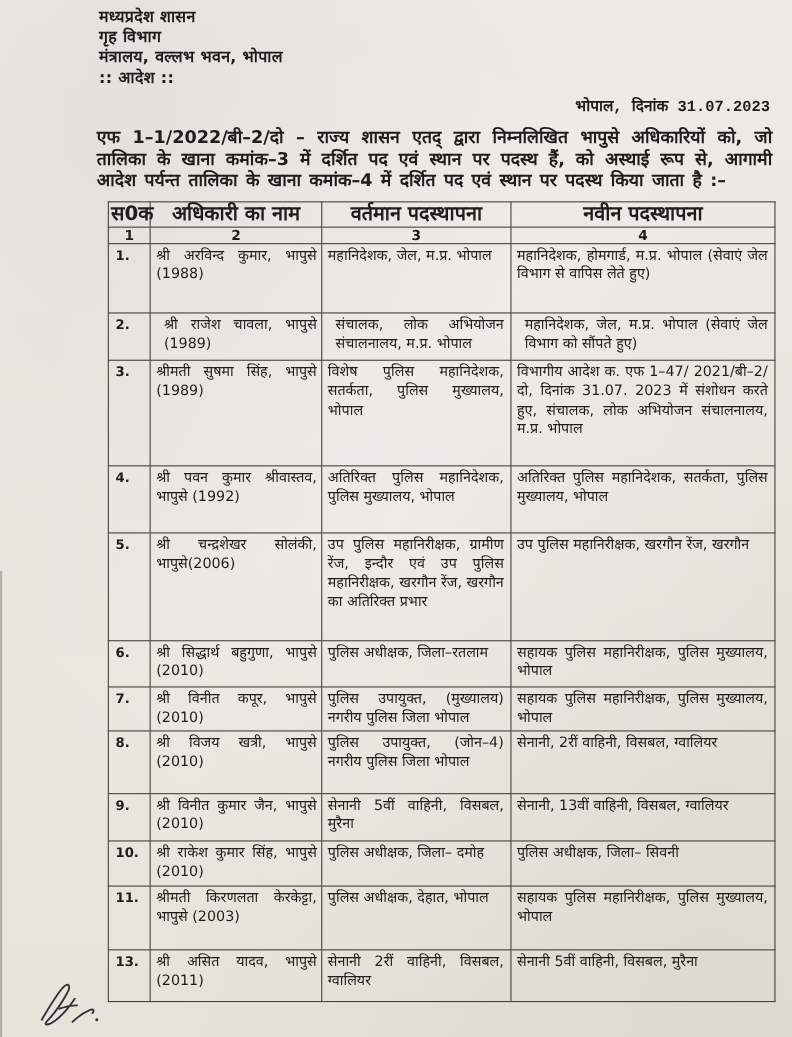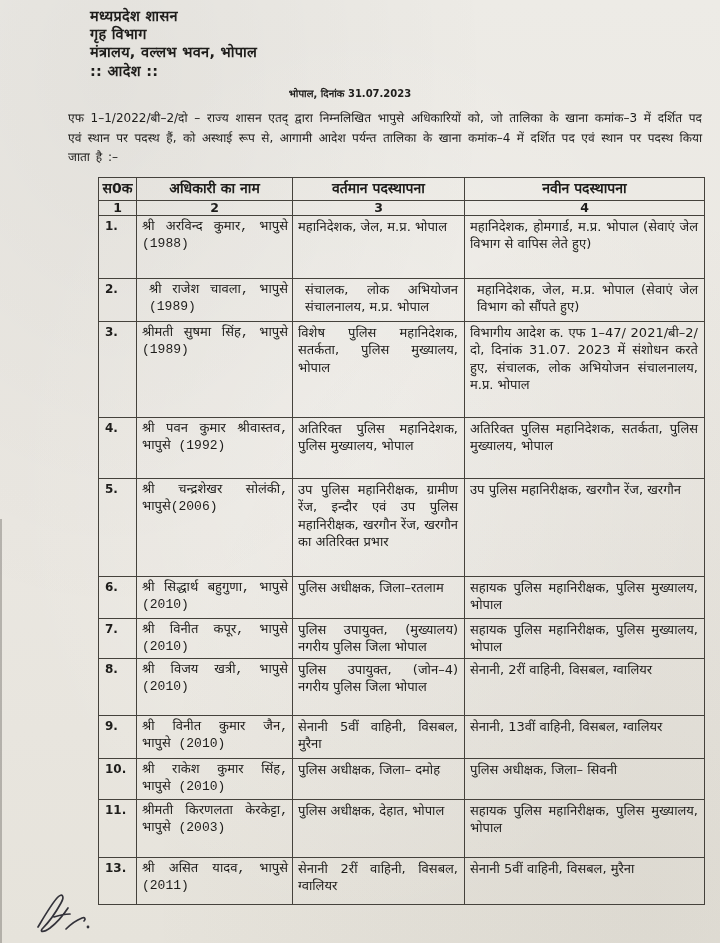"भोपाल, दिनांक 31.07.2023" .place-date { font-family: none -> Liberation Mono, monospace; font-size: 10px -> 14px; text-align: center -> right }
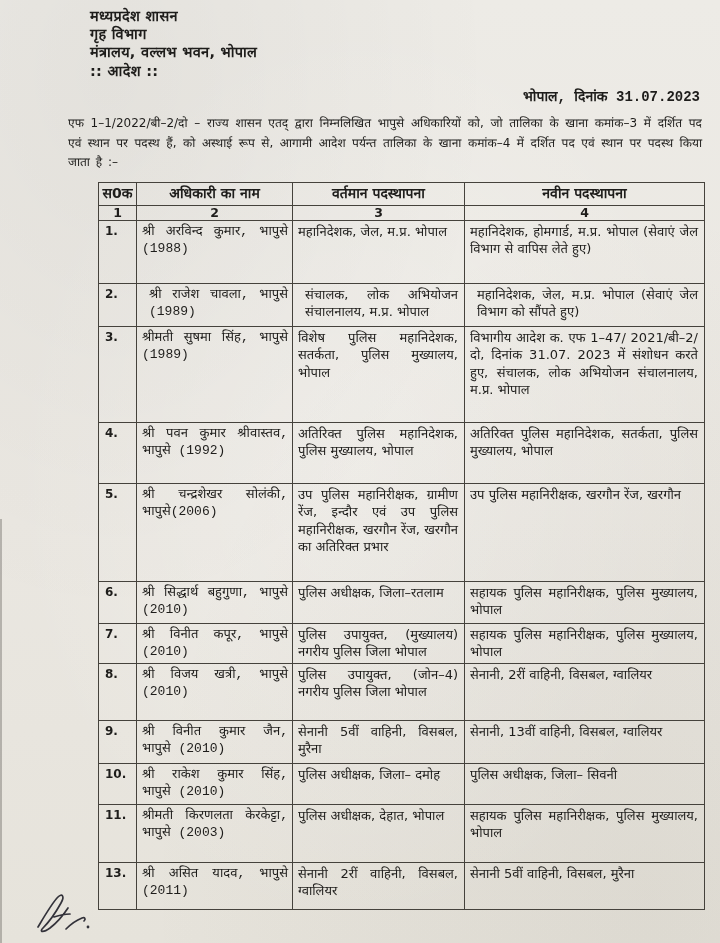"एफ 1–1/2022/बी–2/दो – राज्य शासन" .intro { font-size: 12px -> 16px; font-weight: 400 -> 700; margin: 9px 18px 0 68px -> 9px 18px 0 88px }
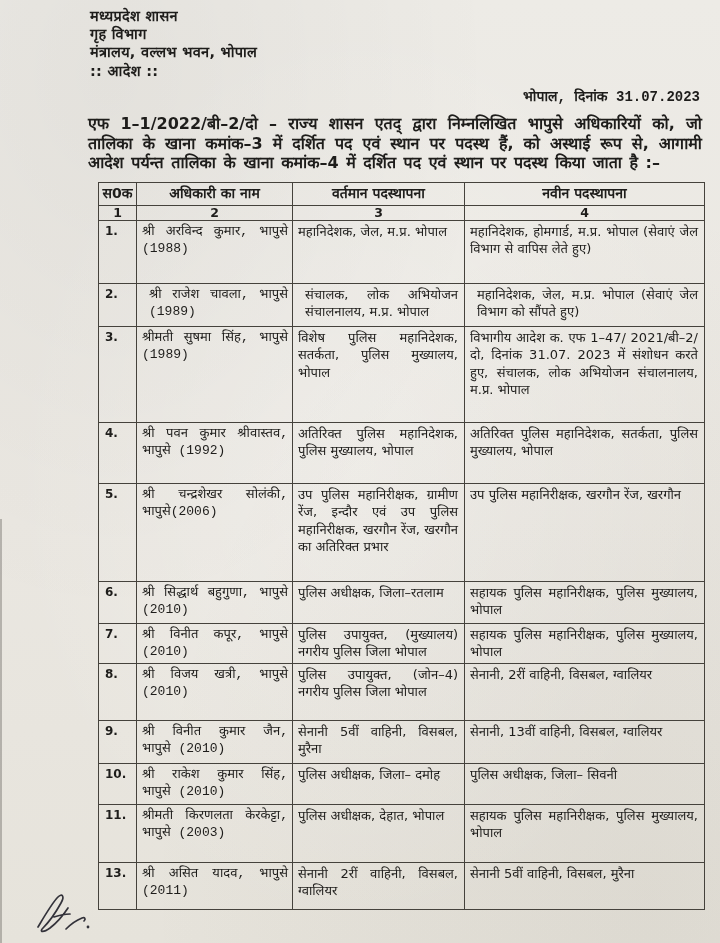"स0क" .order-table thead tr:nth-child(1) th { font-size: 14px -> 18px }
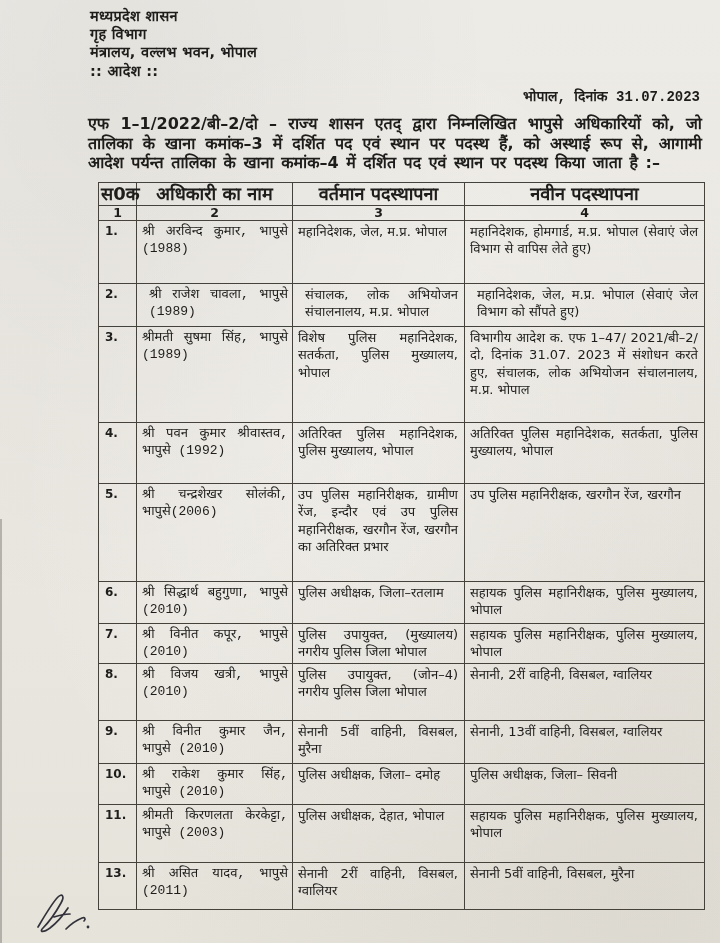"श्री अरविन्द कुमार, भापुसे (1988)" .order-table td.name { font-family: Liberation Mono, monospace -> none }
